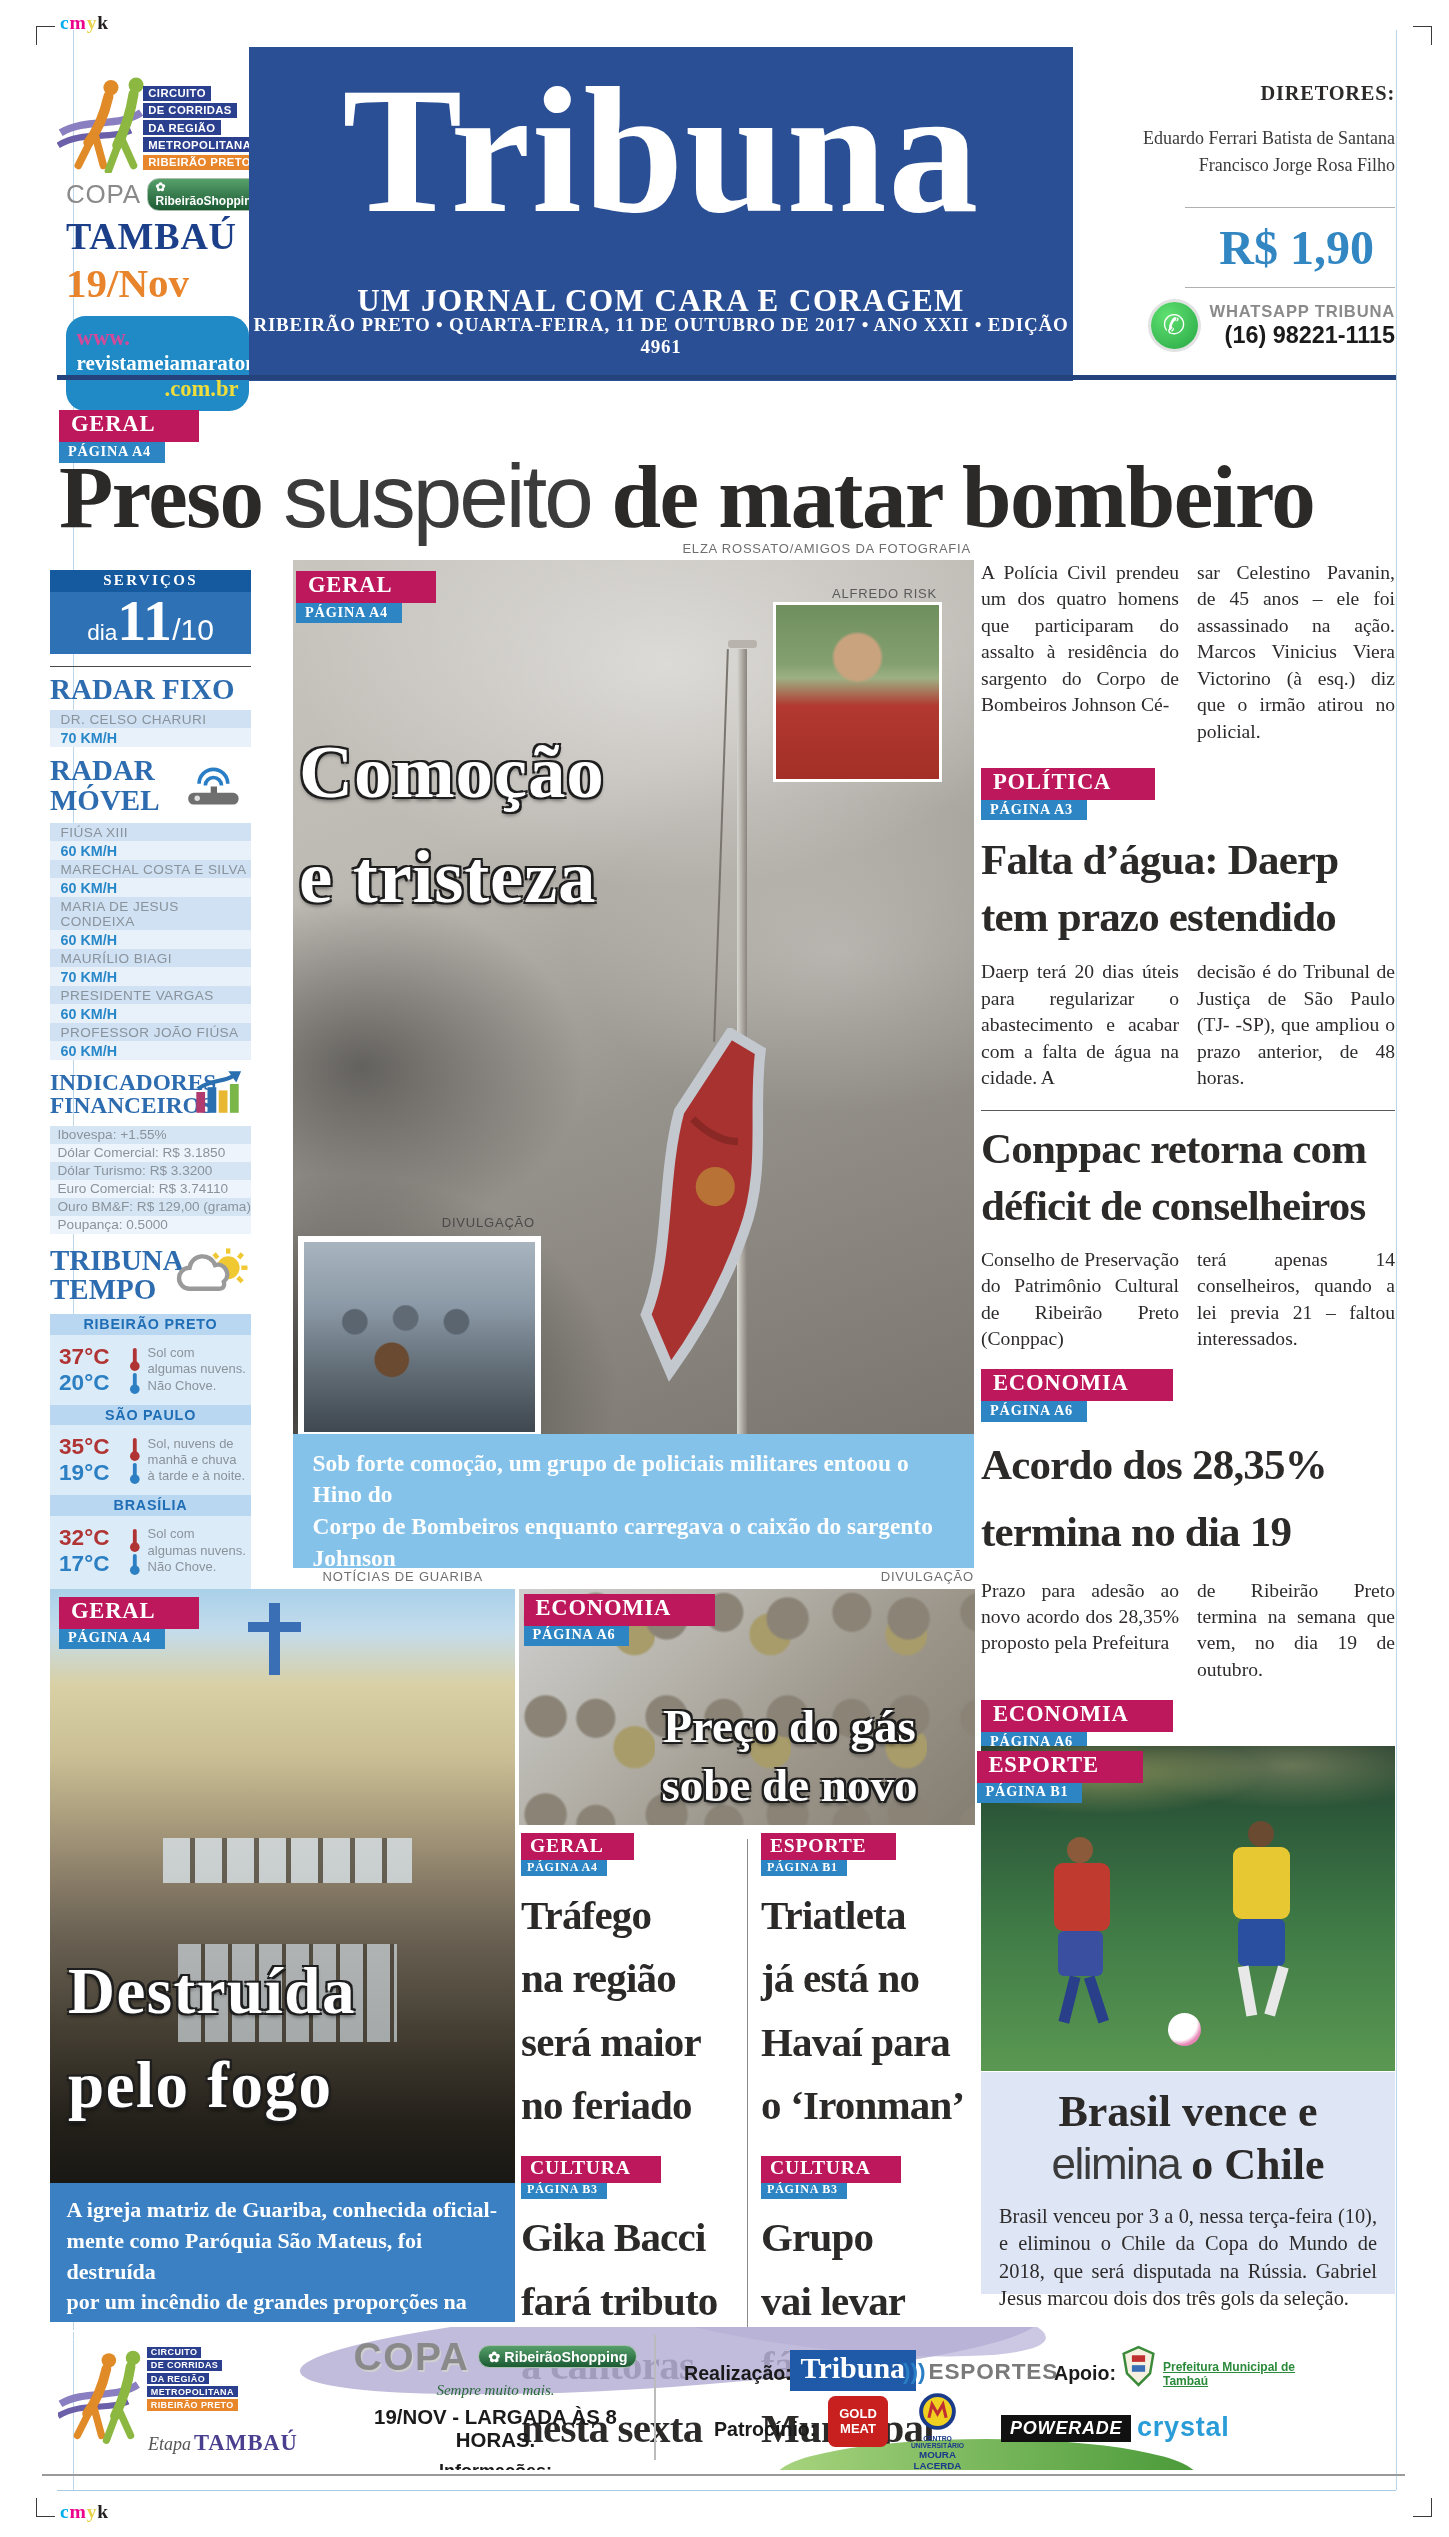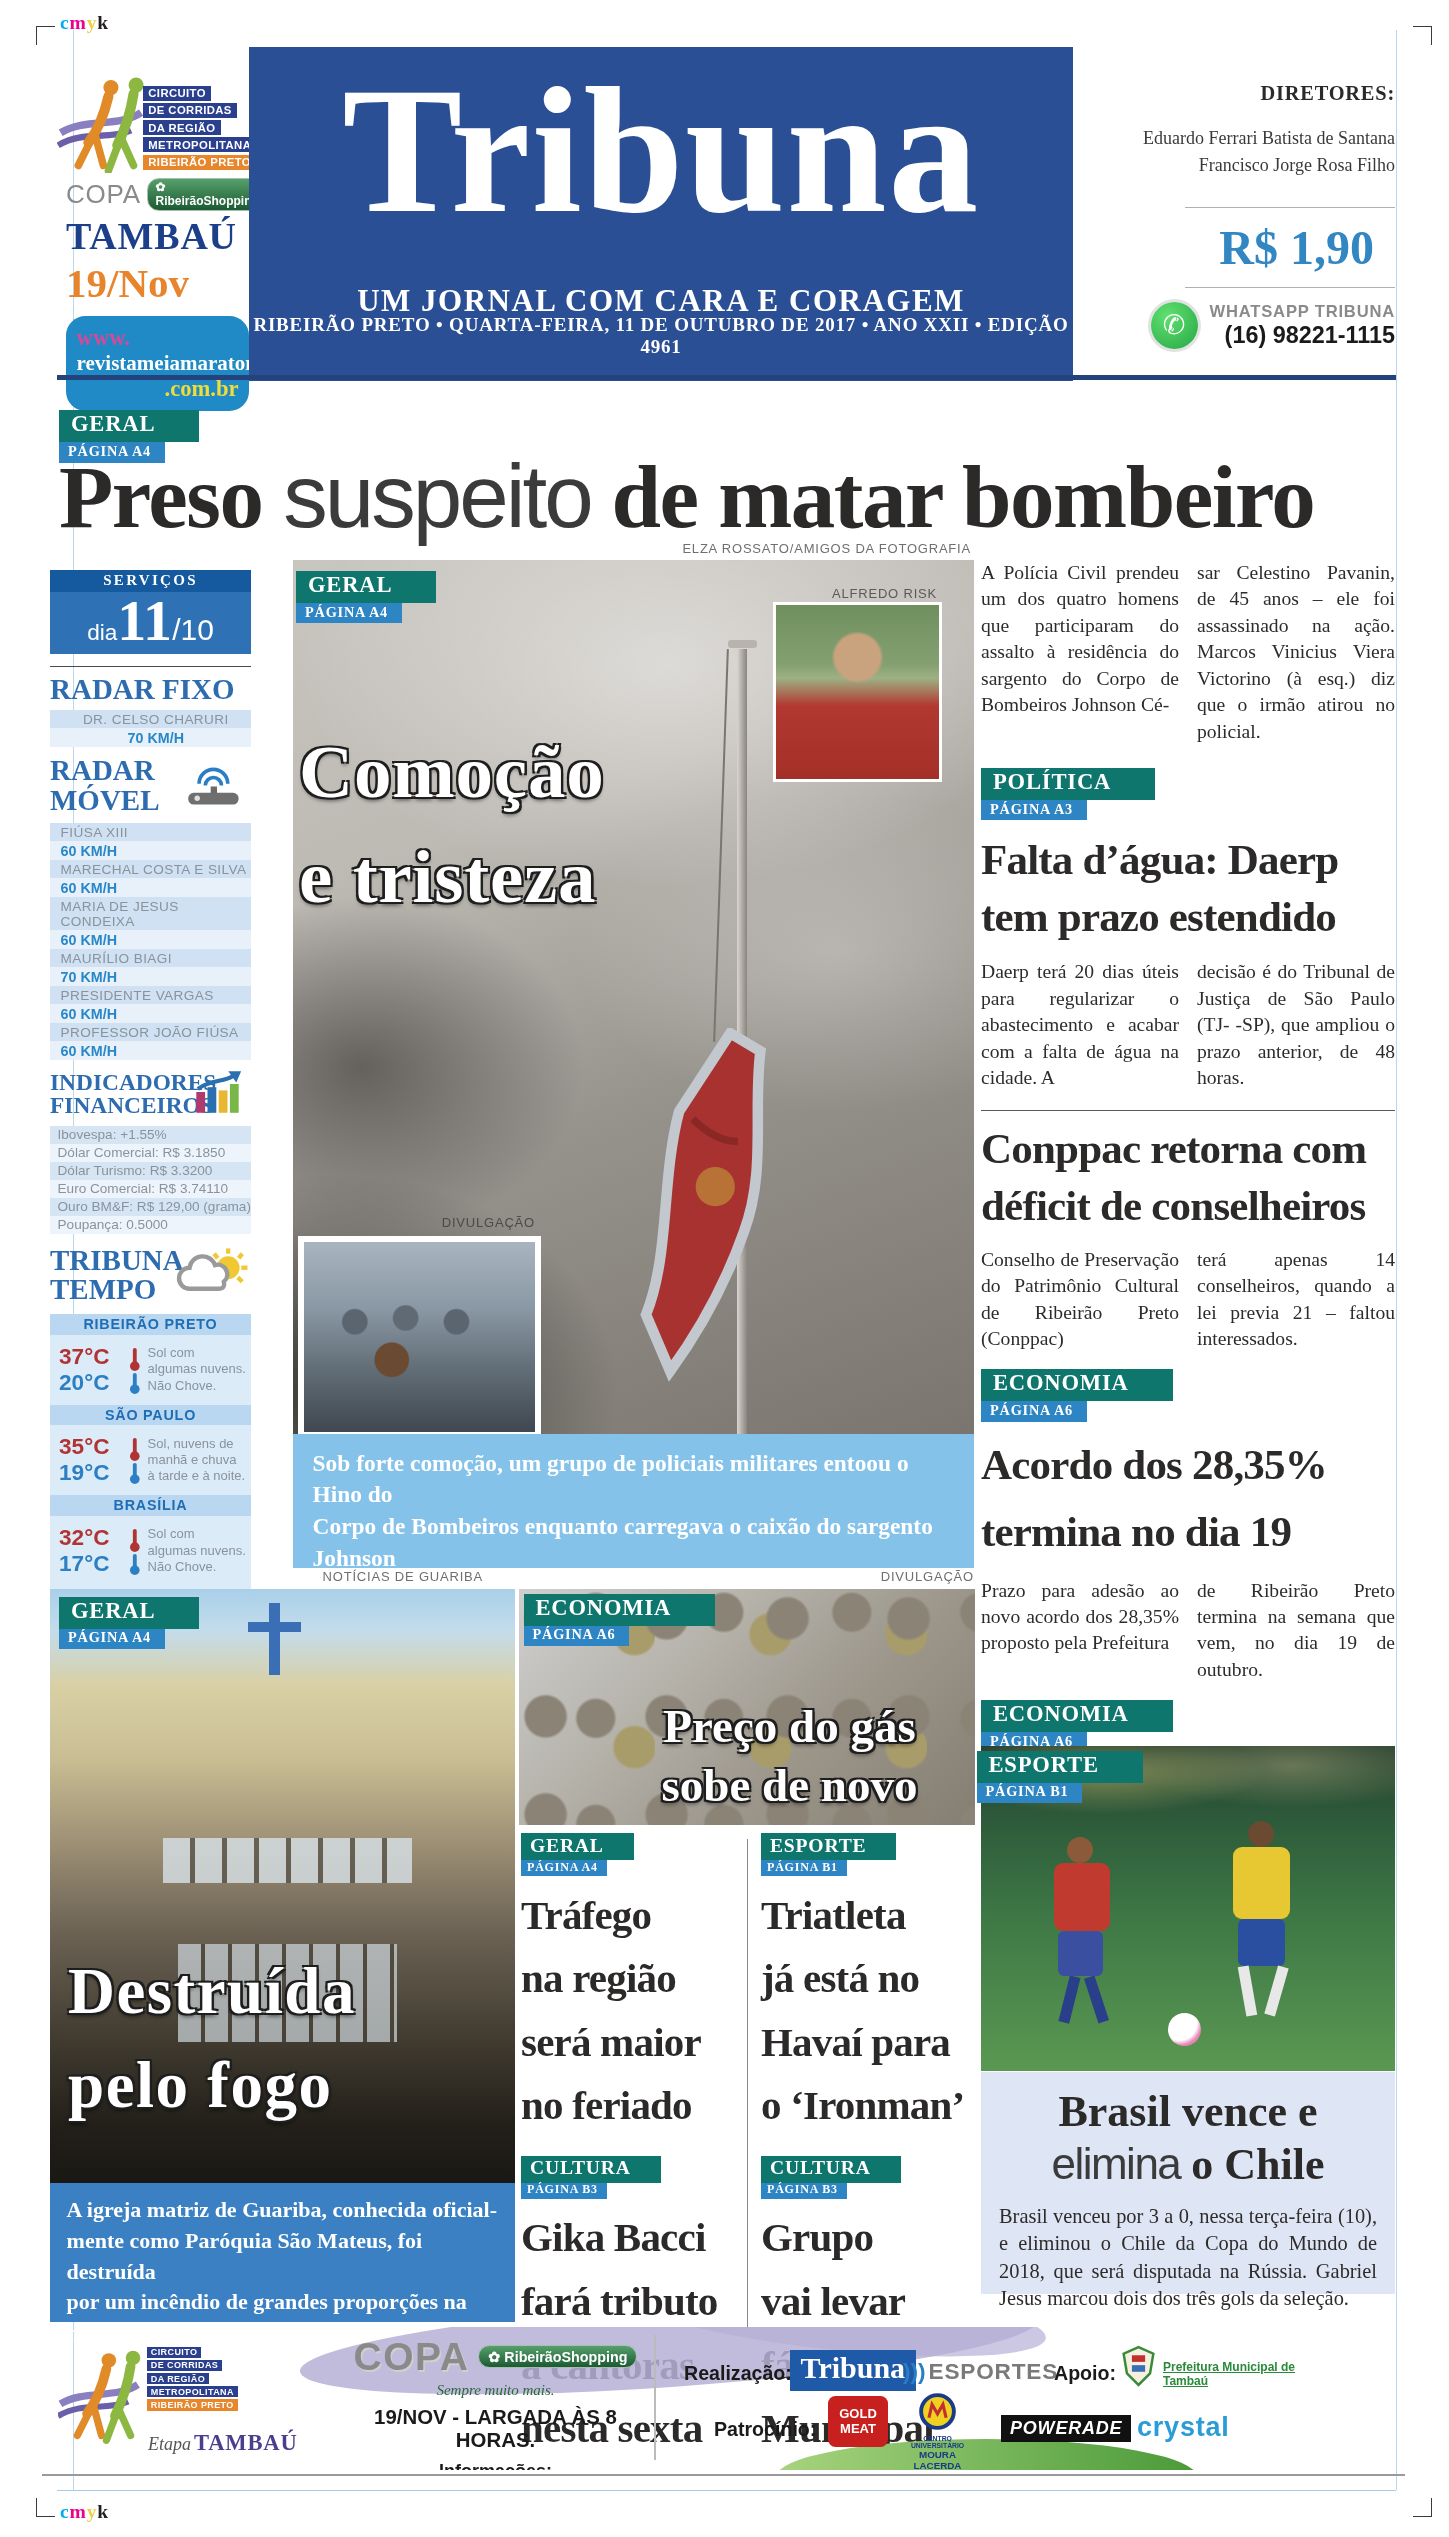"GERAL" .sectag .bar { background: #0f766e -> #be185d }
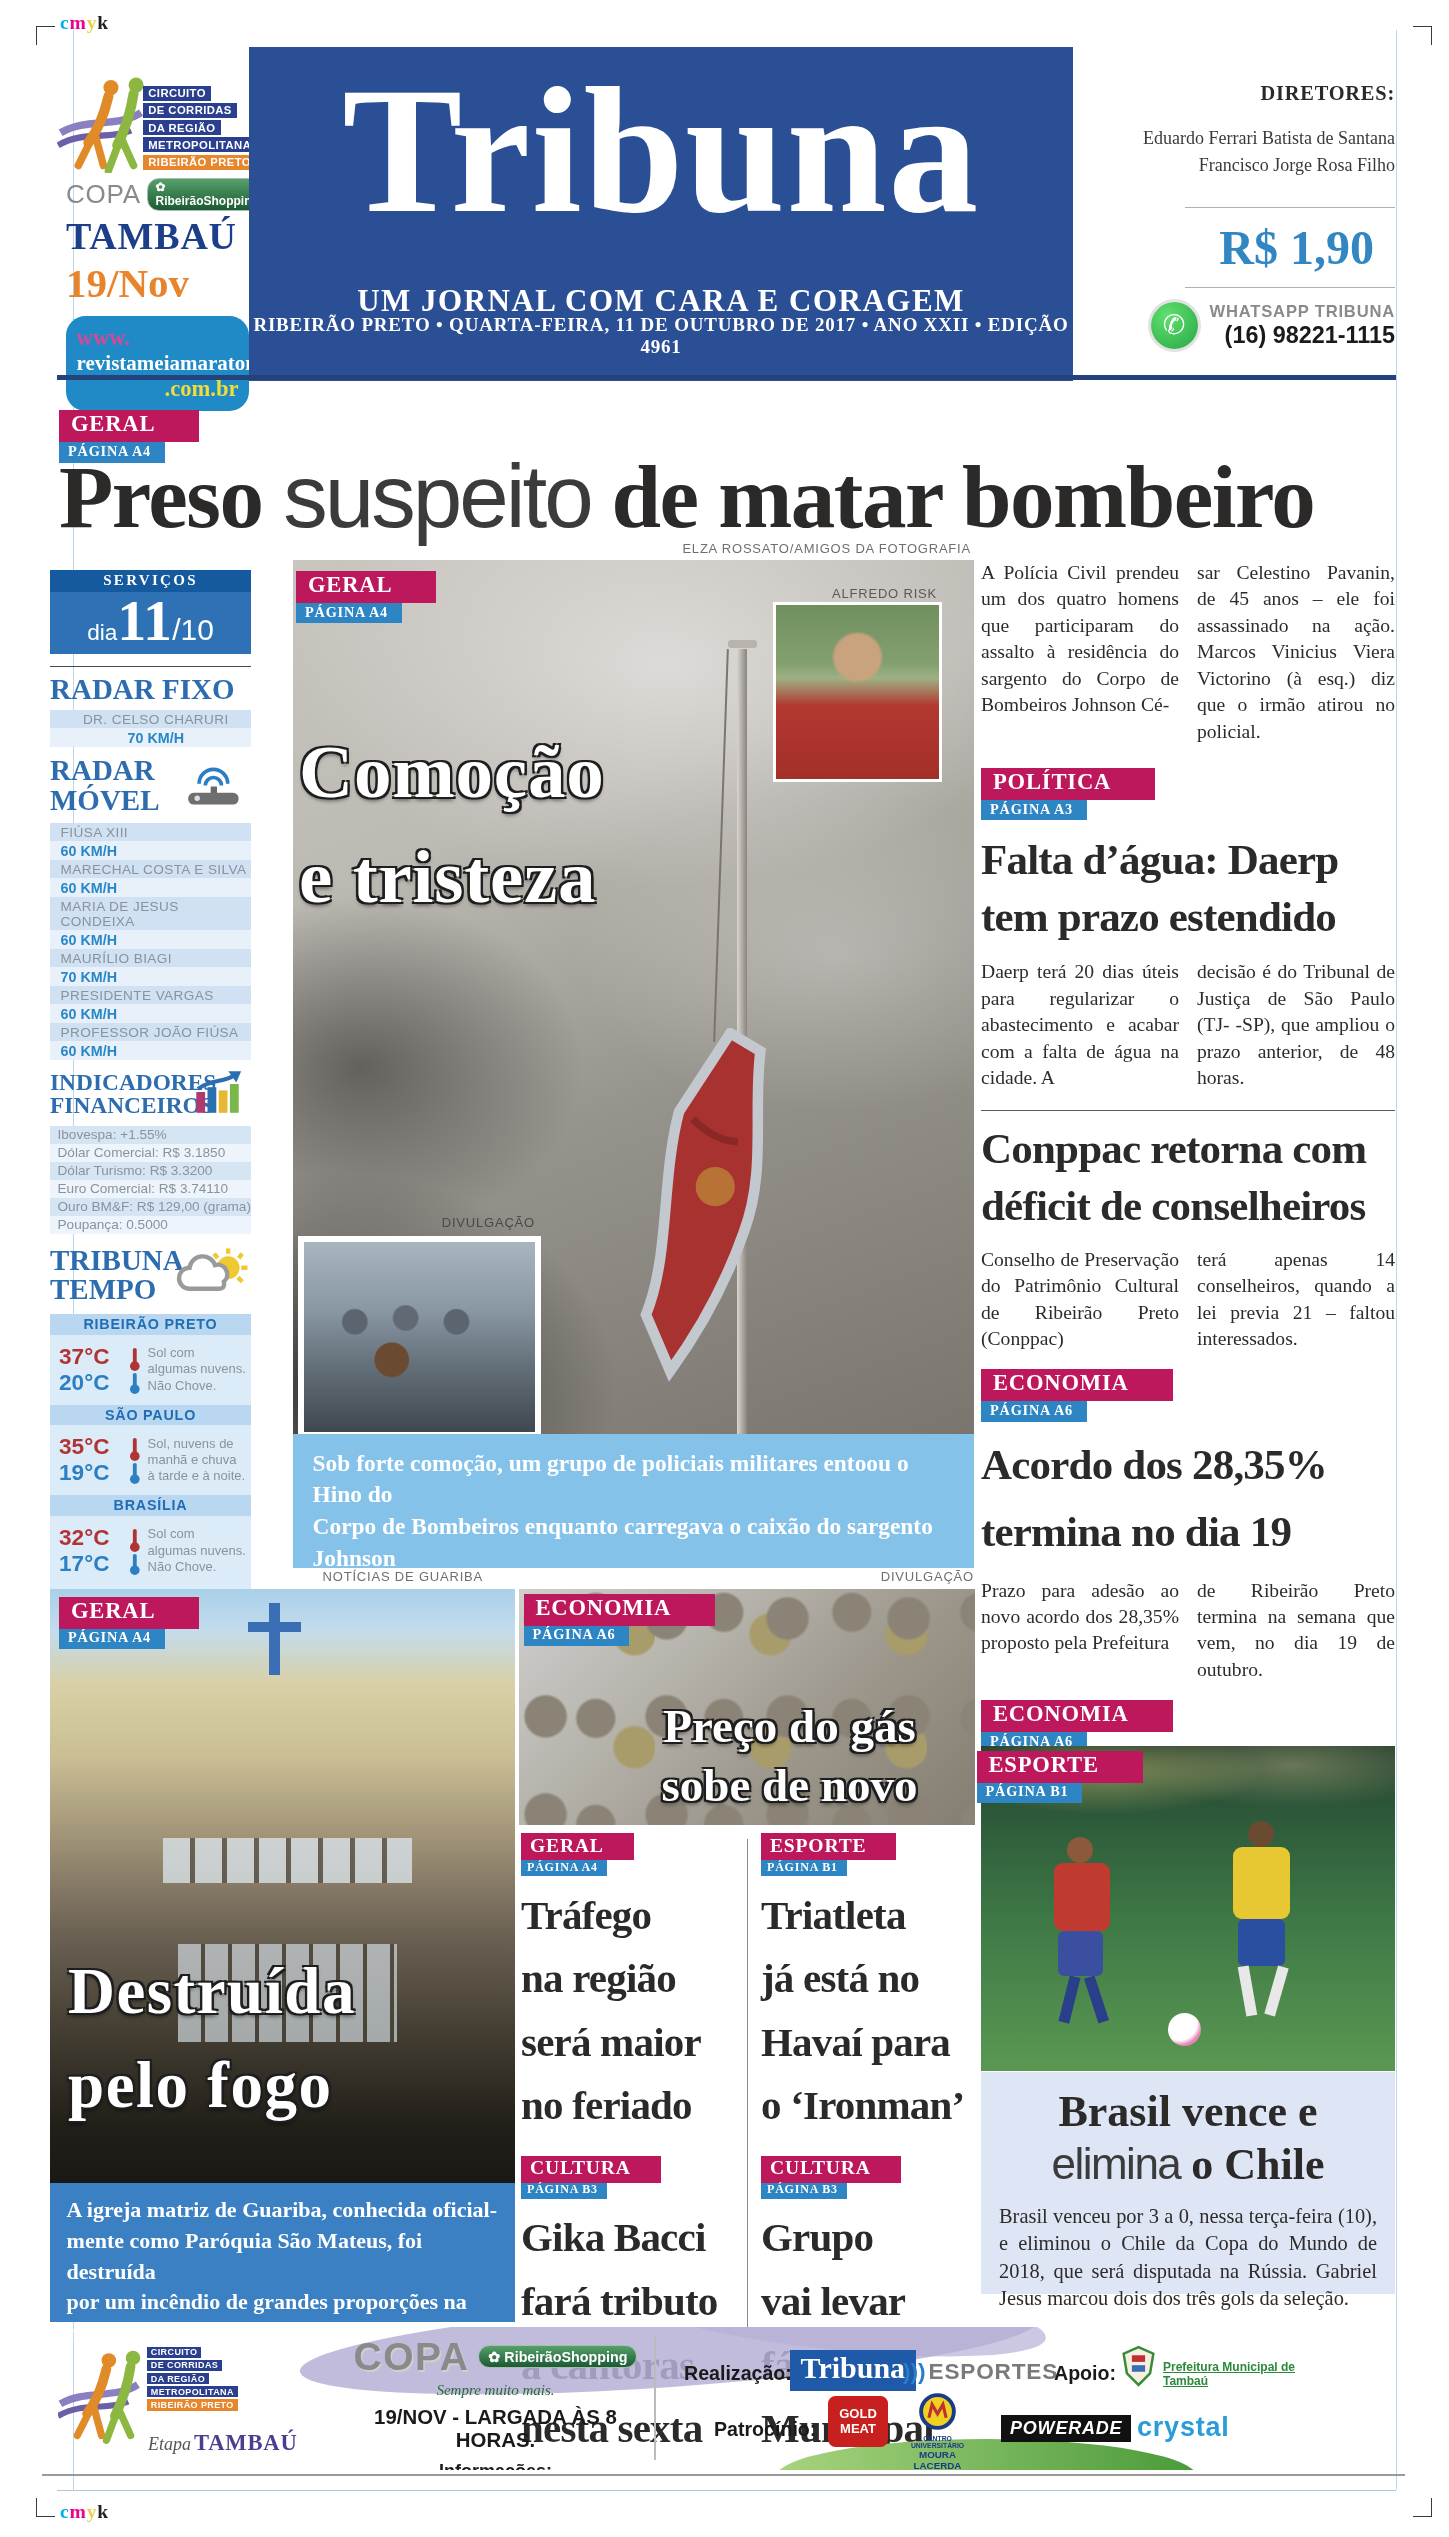"DR. CELSO CHARURI" div { text-align: center -> none }
